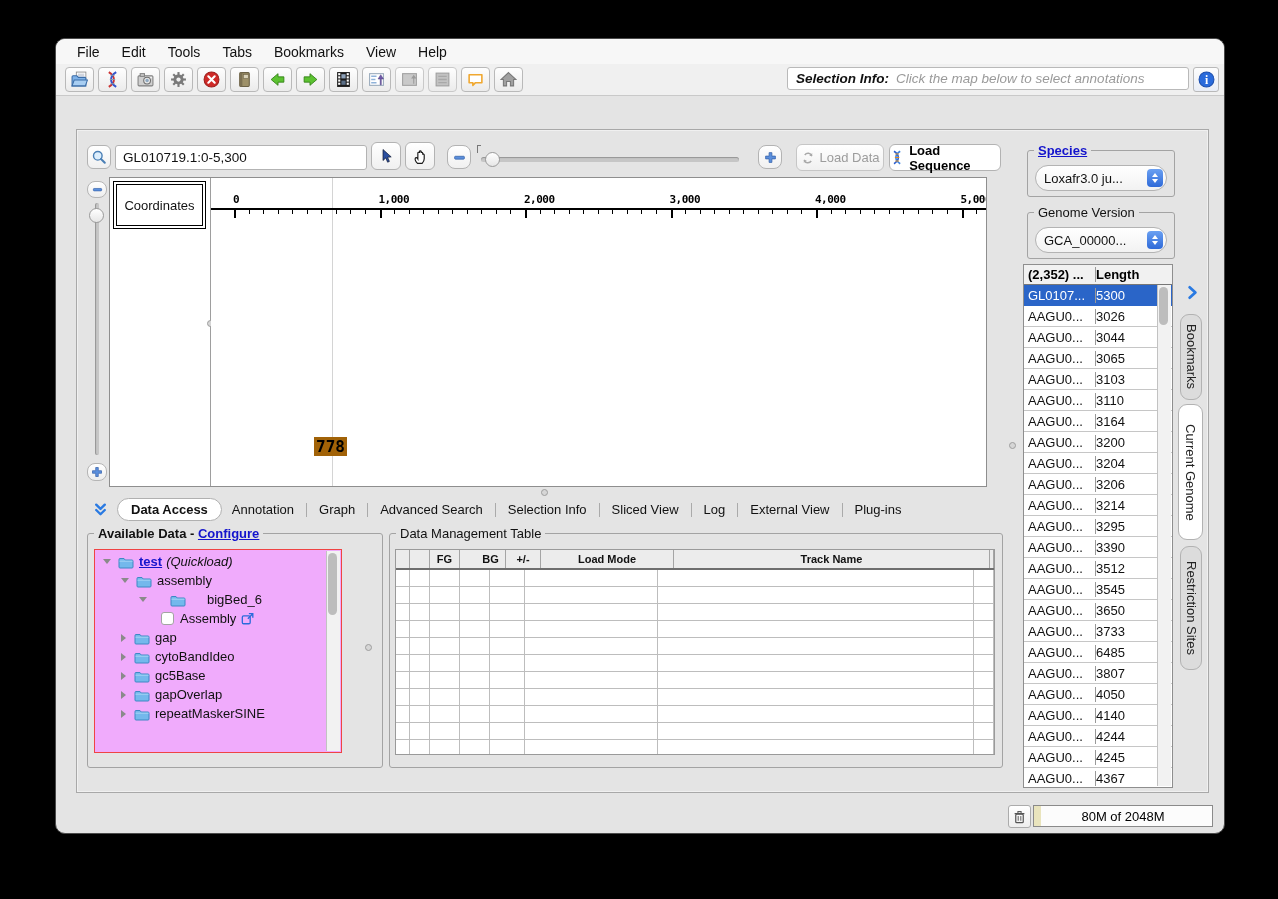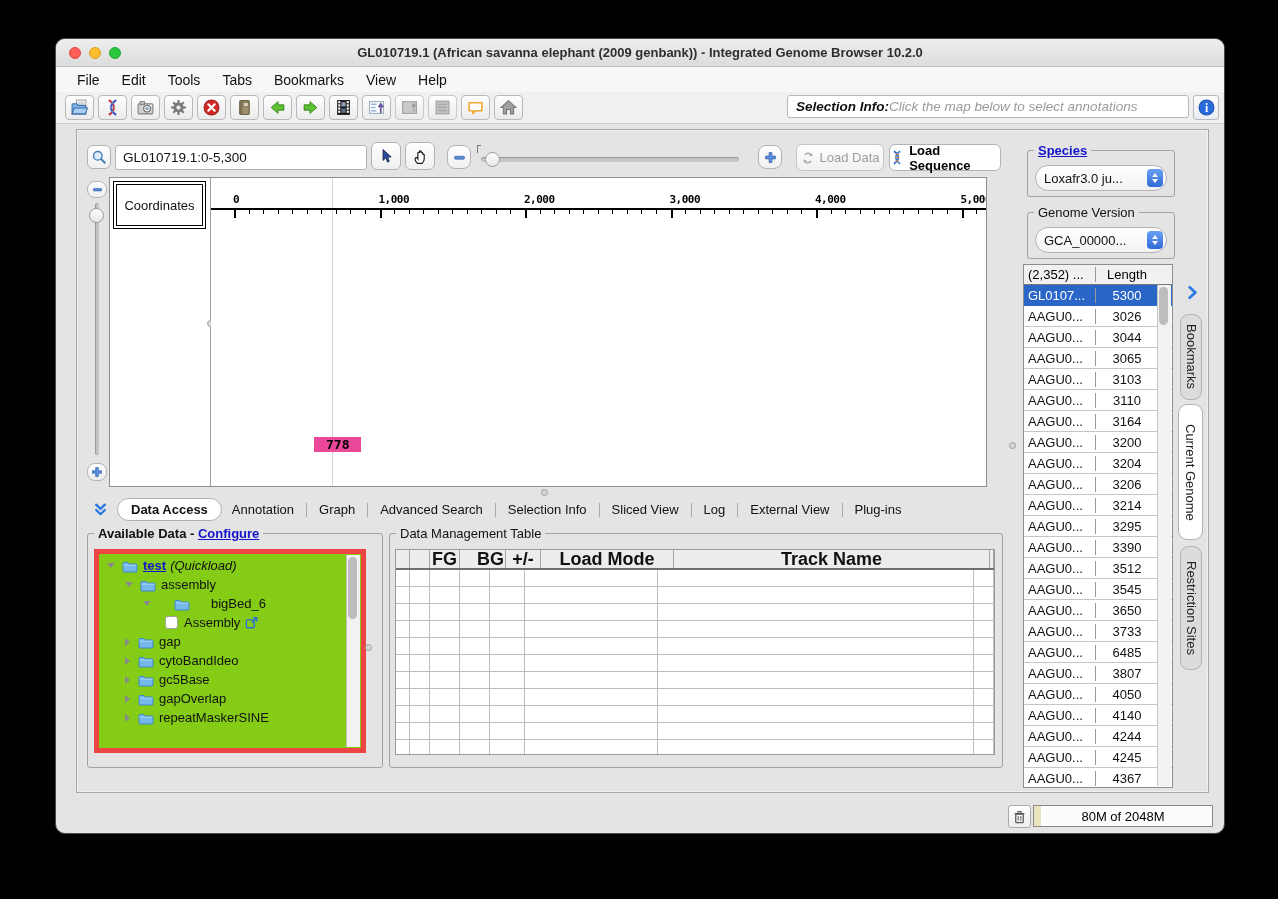"GL010719.1 (African savanna elephant" div.titlebar { html: <div> <div> <span></span> <span></span> <span></span> </div> <div>GL010719.1 (African savanna elephant (2009 genbank)) - Integrated Genome Browser 10.2.0</div> </div> -> none }
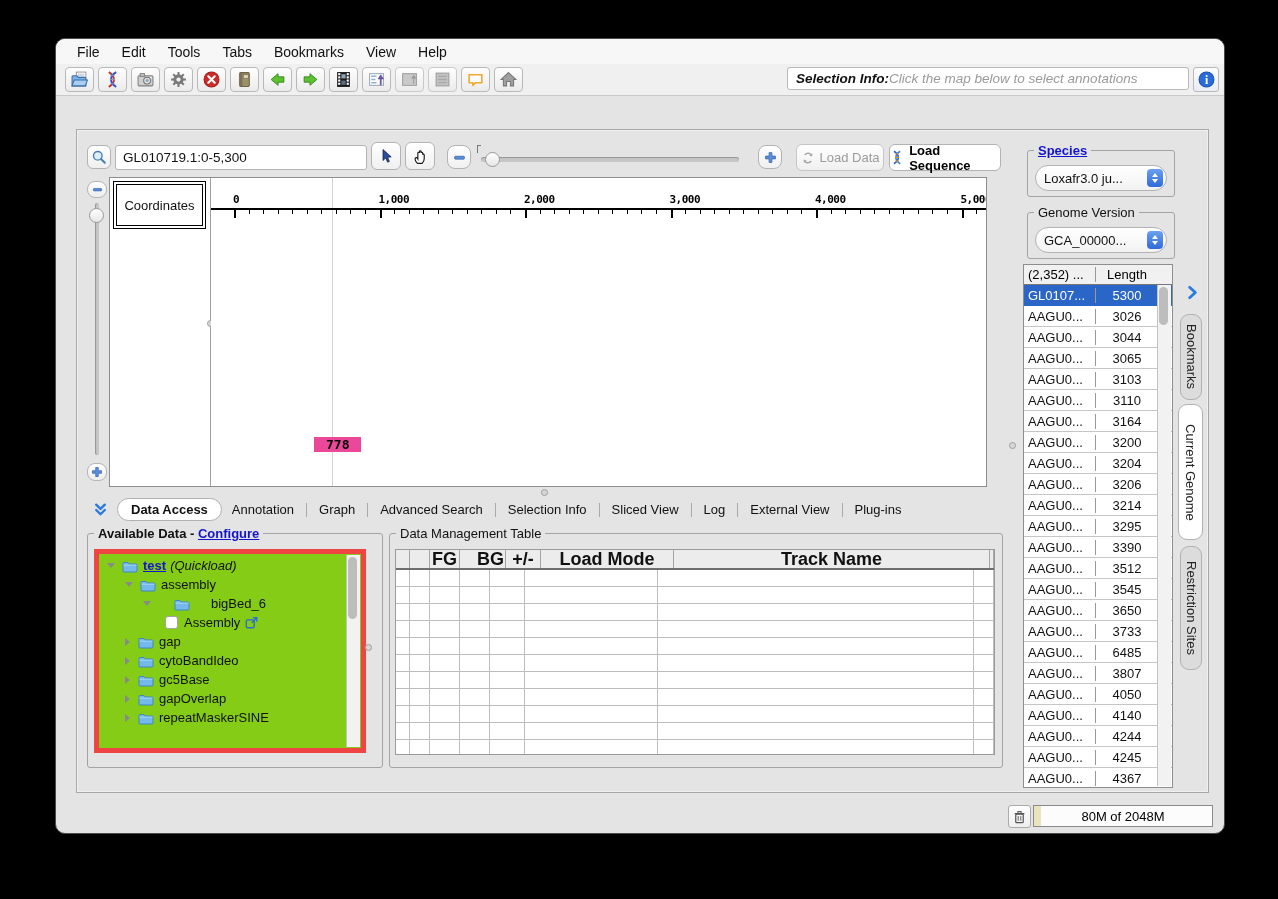"Selection Info:" .selinfo .lab { margin-right: none -> 7px }
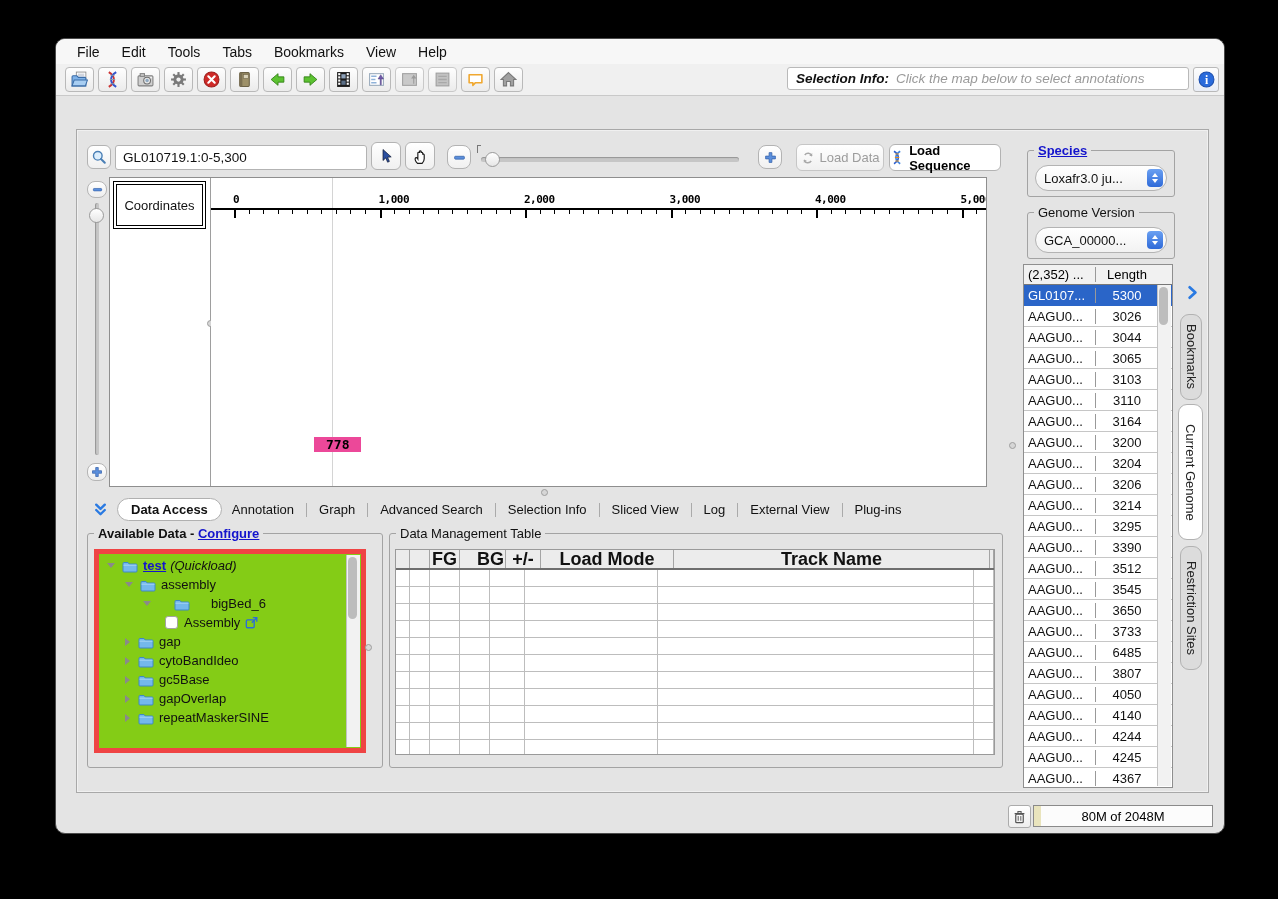"(2,352) ..." .sq-h { font-weight: normal -> bold }
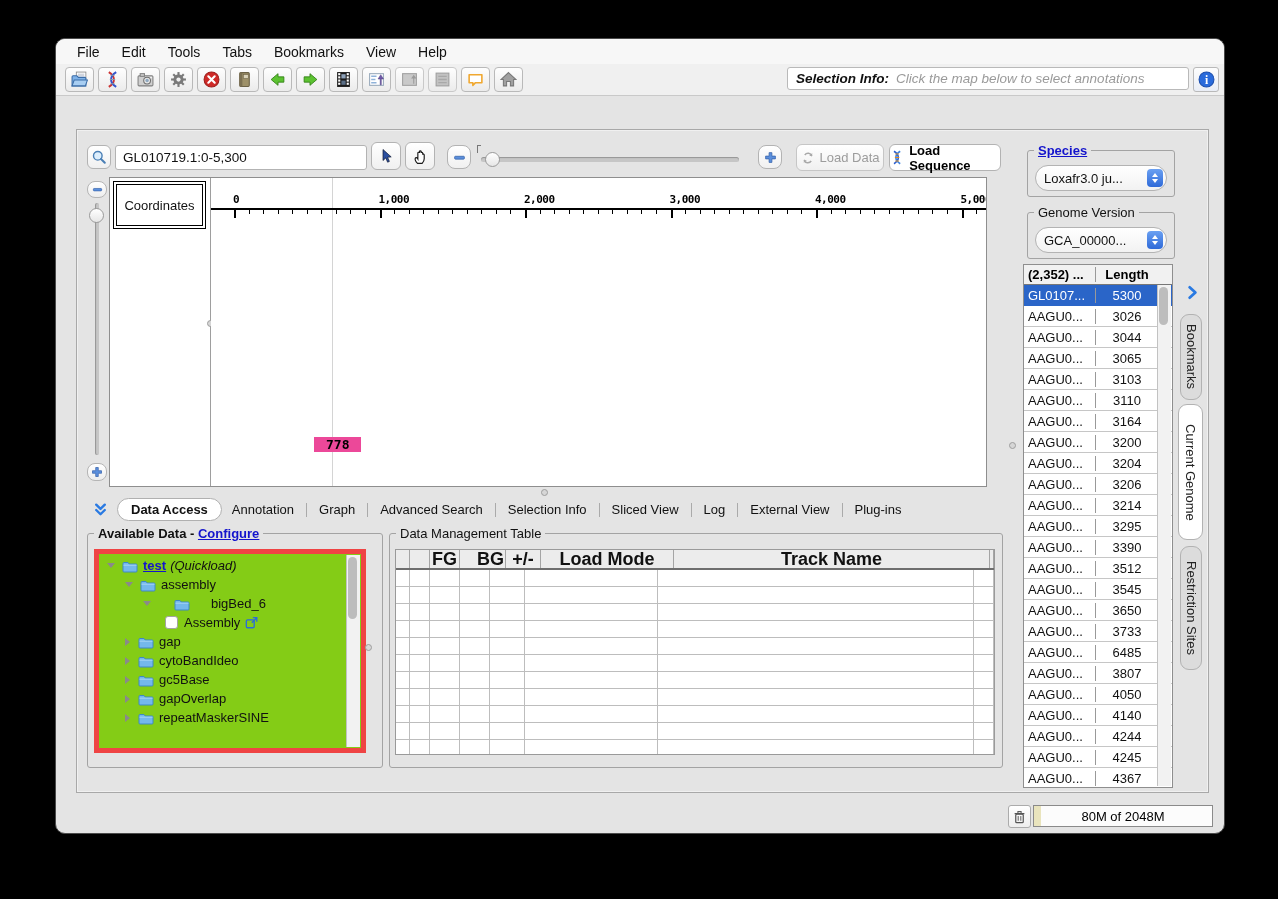"Length" .sq-c2 { text-align: center -> none }
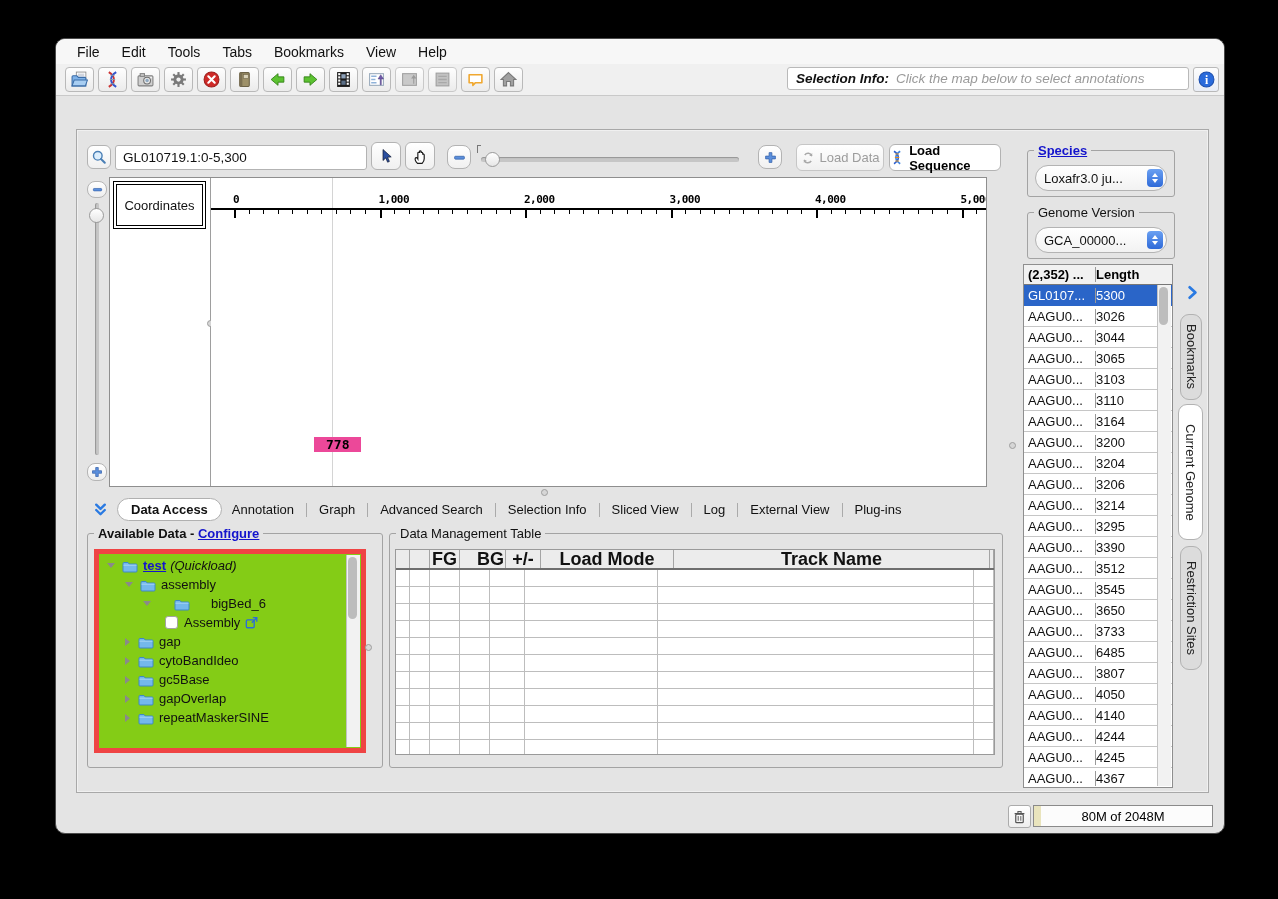"778" .pos-label { background: #ec4899 -> #a16207; font-size: 13px -> 16px; padding: 0 12px -> 0 2px }
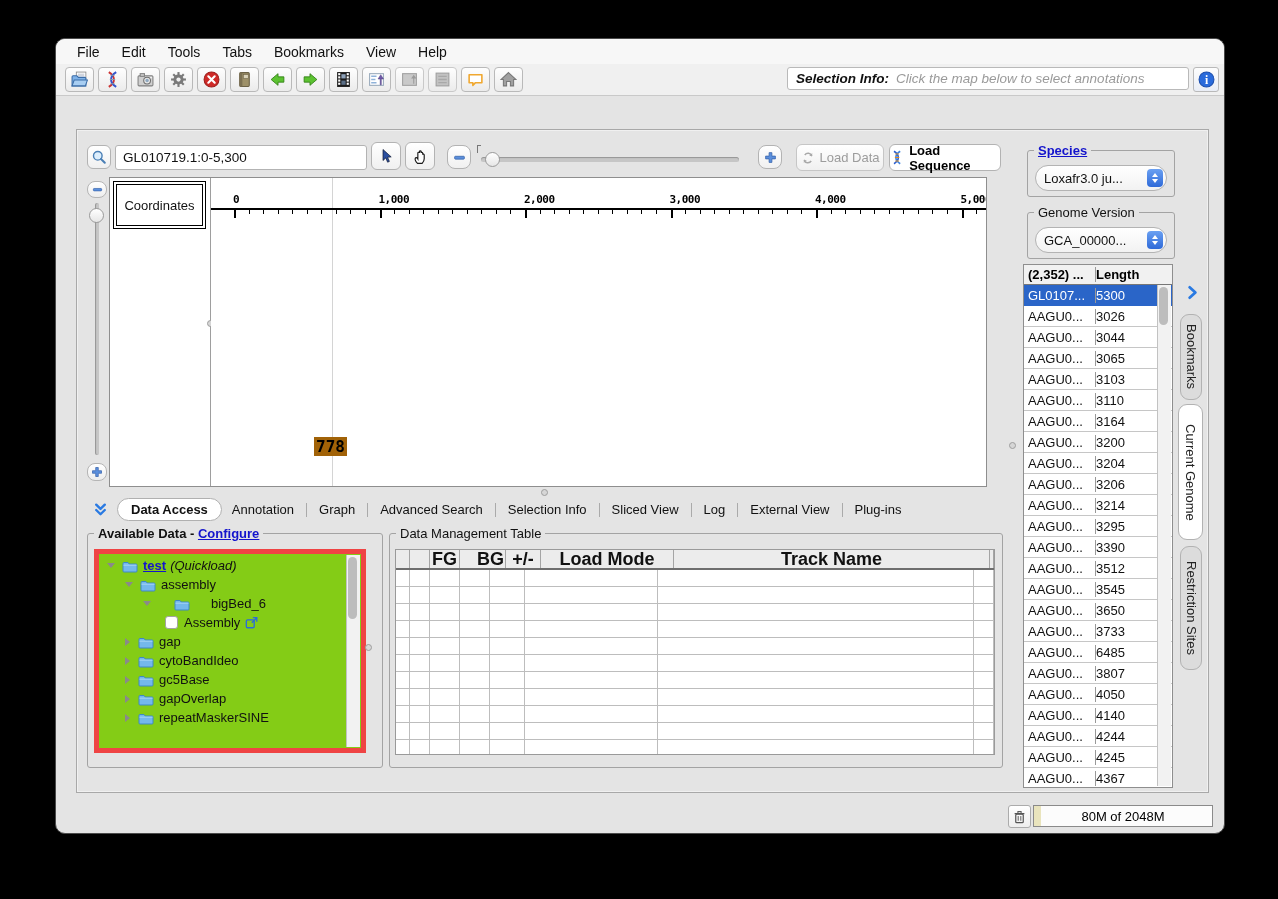"test" .treebox { background: #84cc16 -> #f0abfc; border: 5px solid #ef4444 -> 1px solid #ef4444; width: 272px -> 248px }
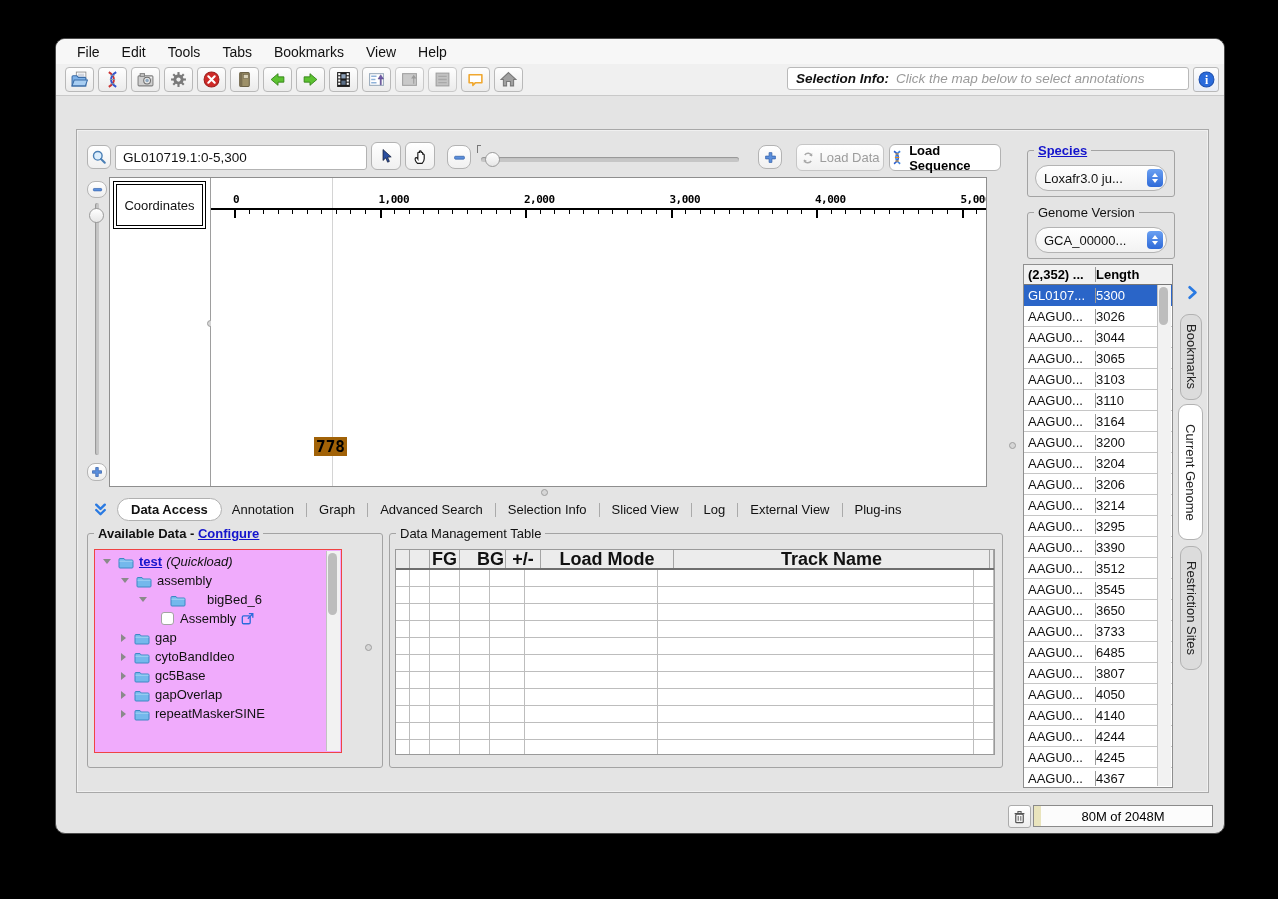"FG" .dm-hc { font-size: 18px -> 11px }
